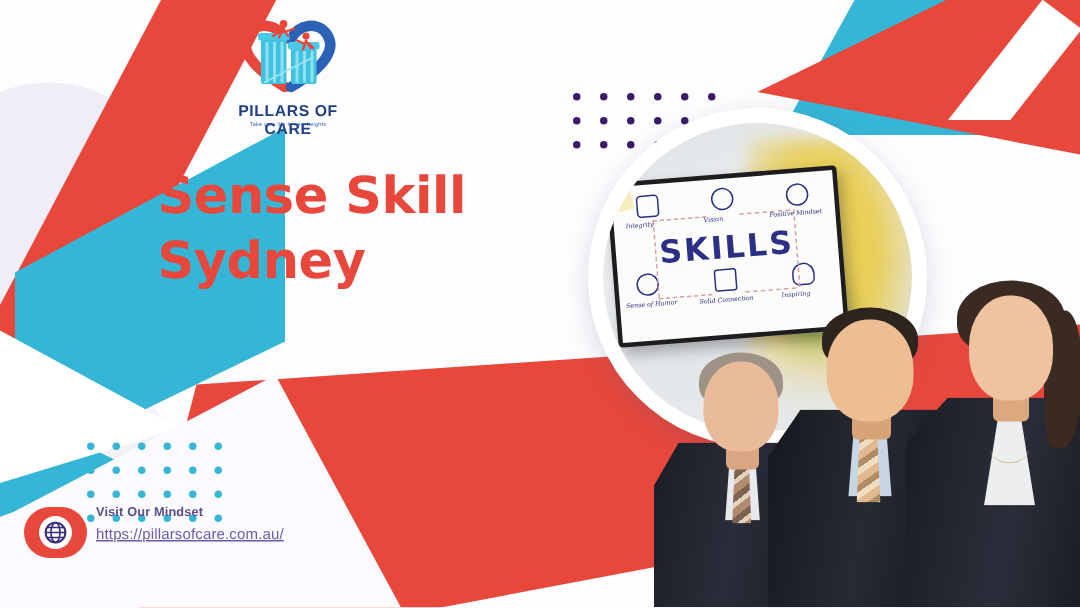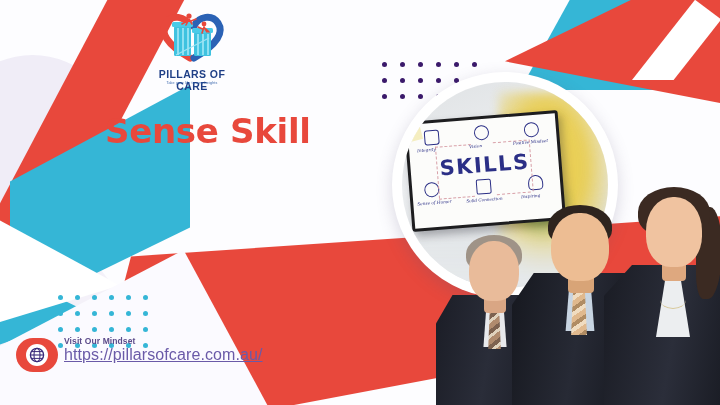"Sydney" span { html: none -> <span>Sydney</span> }
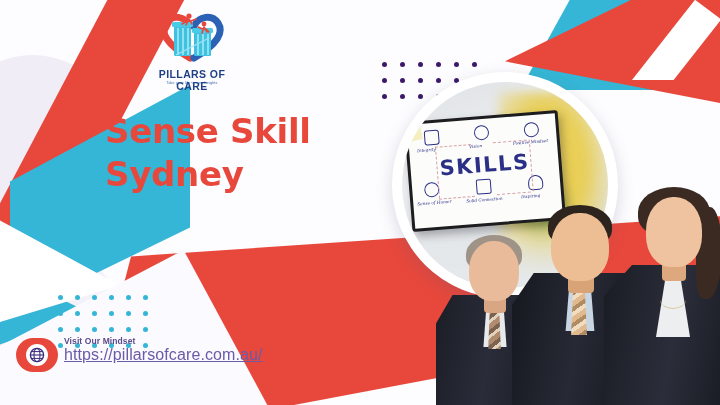"https://pillarsofcare.com.au/" #site-url { font-size: 16px -> 10px }
